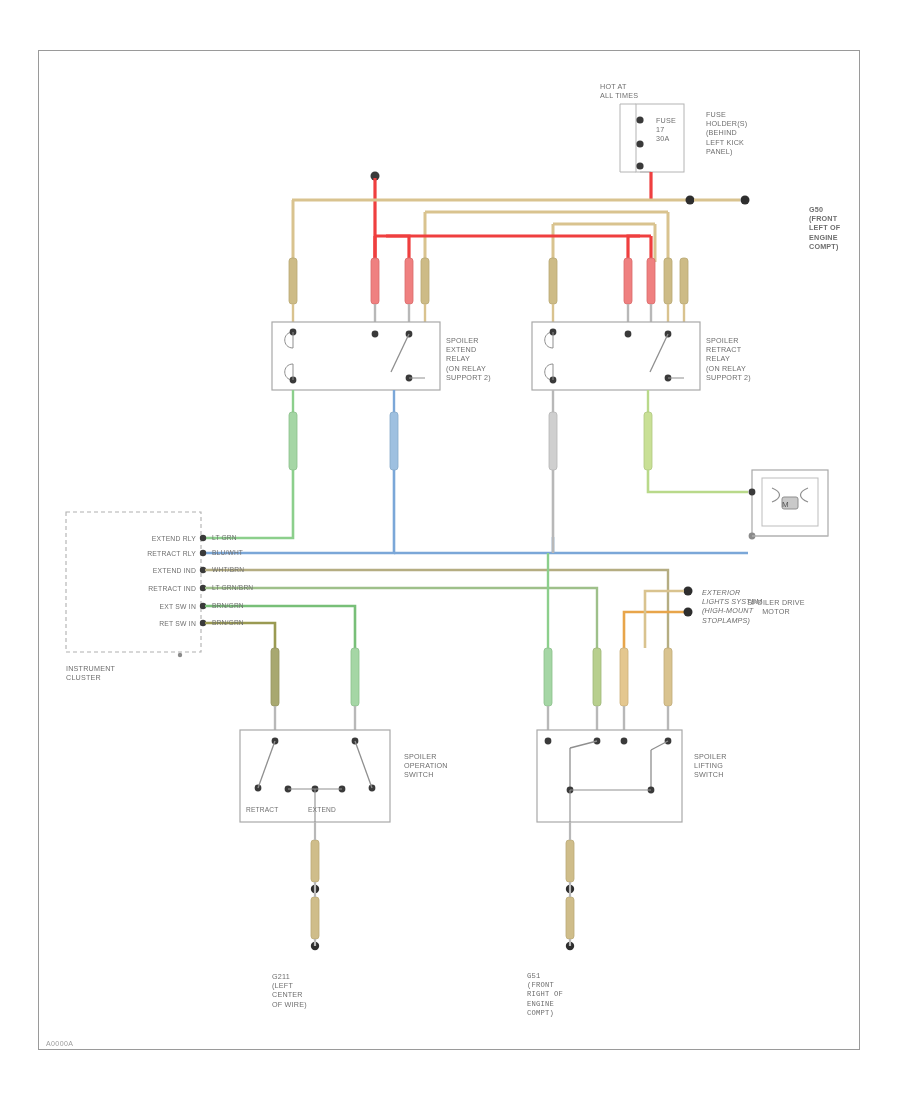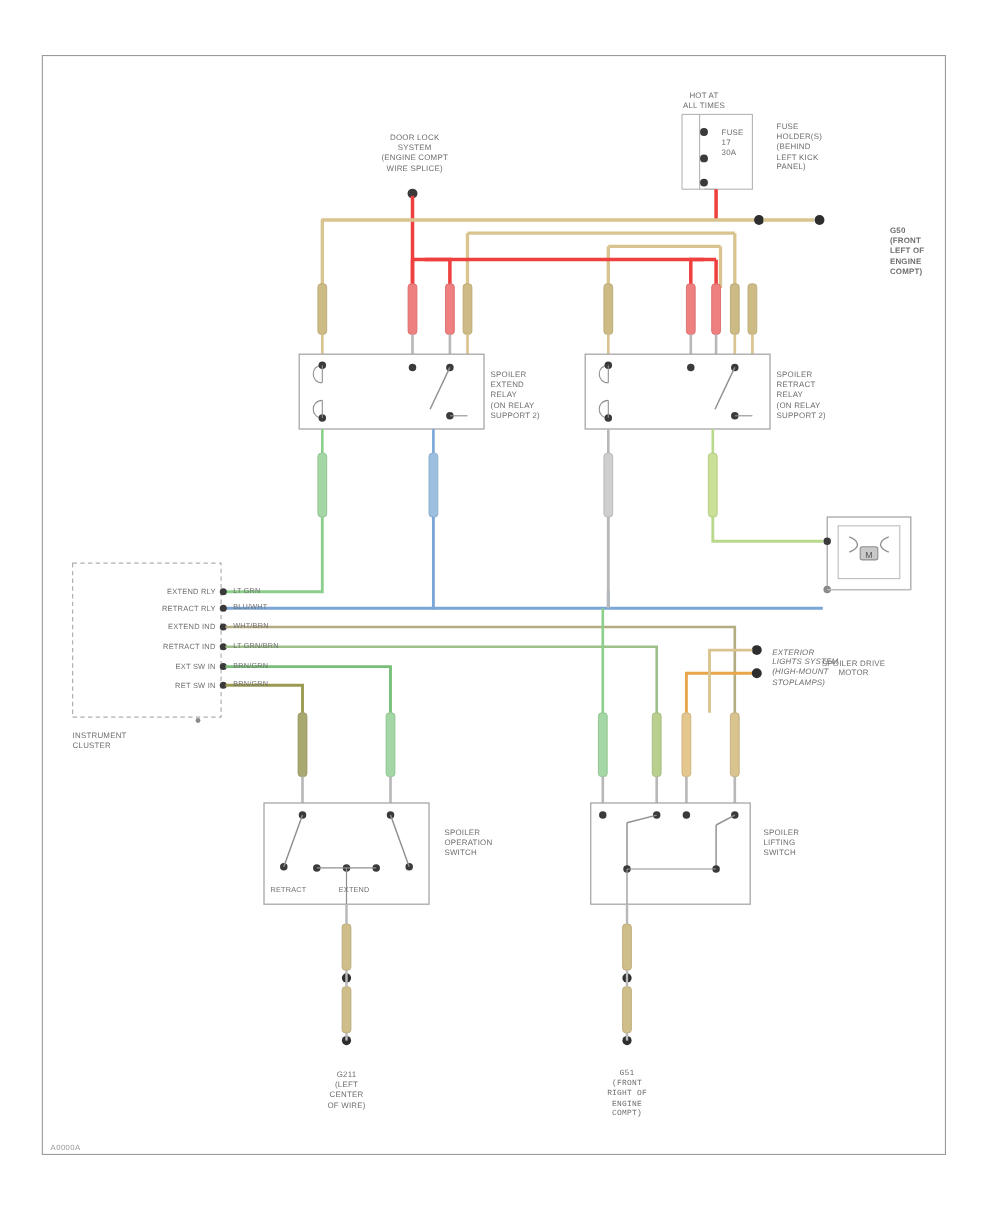"HOT AT" .lbl.c { text-align: center -> left }
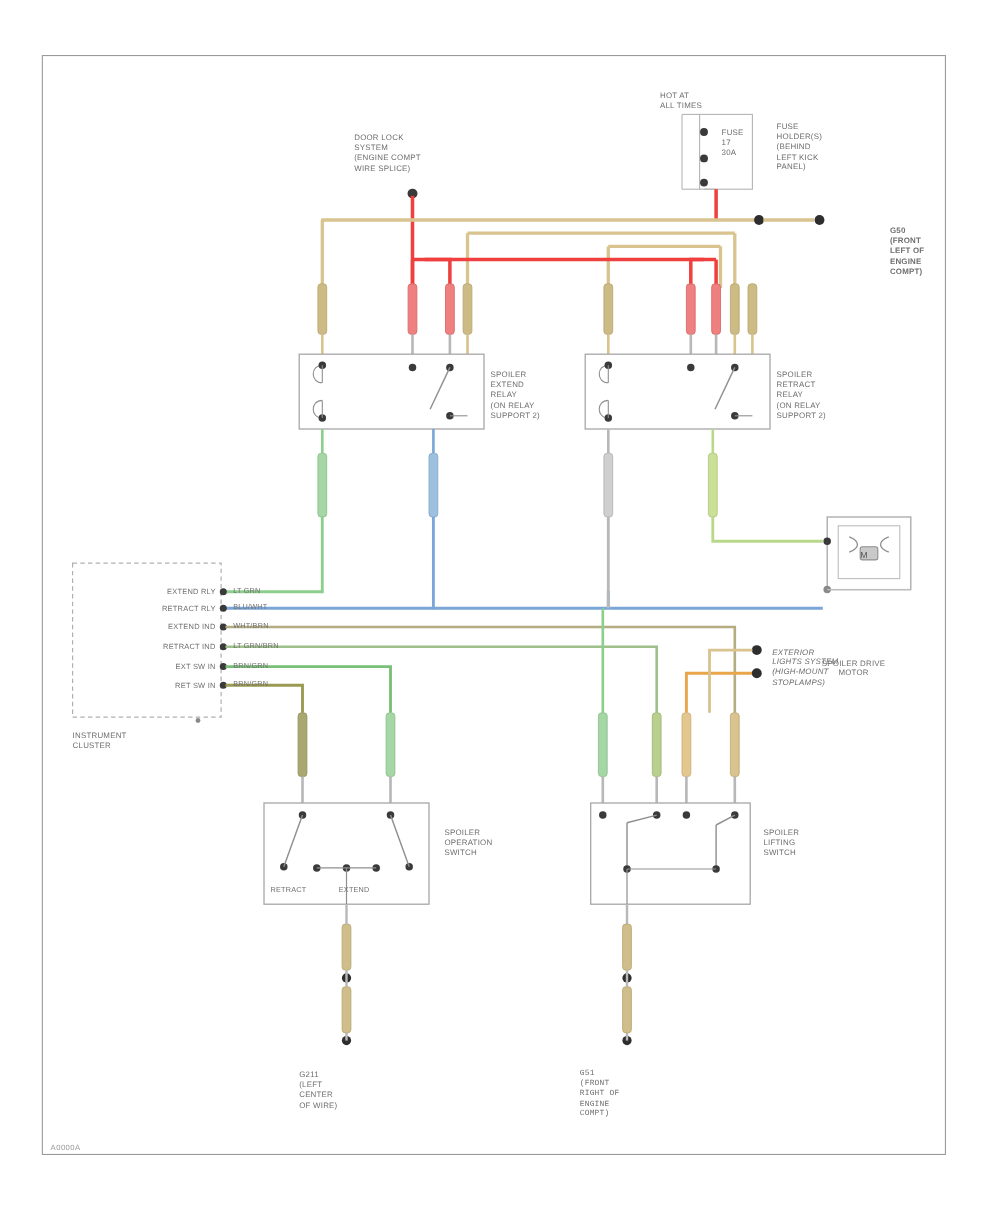"DOOR LOCK" div.lbl { html: <div>DOOR LOCK SYSTEM (ENGINE COMPT WIRE SPLICE)</div> -> none }
